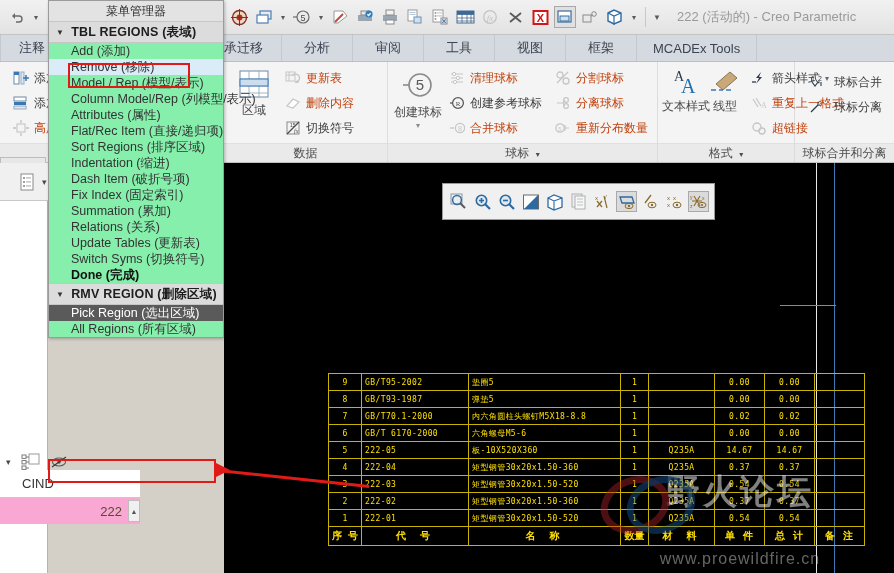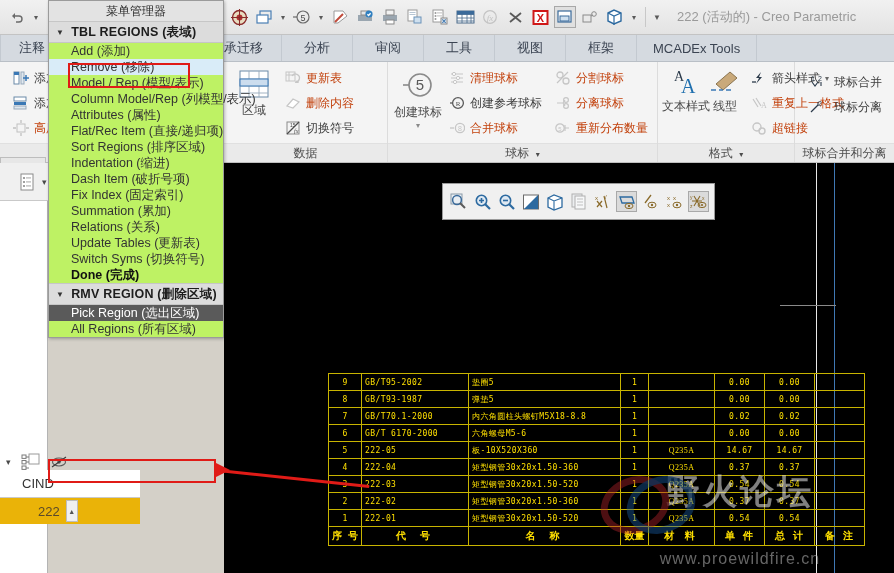"菜单管理器" .menumgr { background: #bef264 -> #86efac }
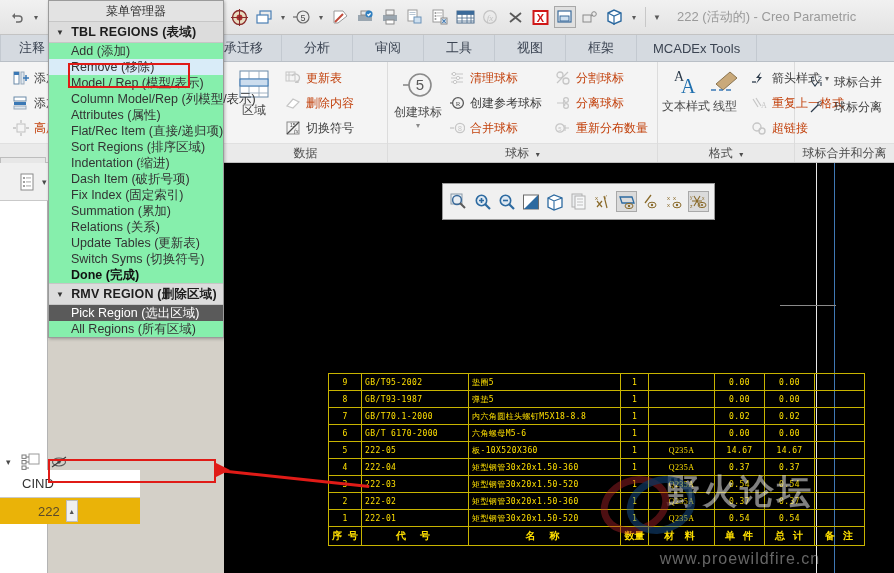"Q235A" .c-mat { font-family: Liberation Serif, serif -> none }
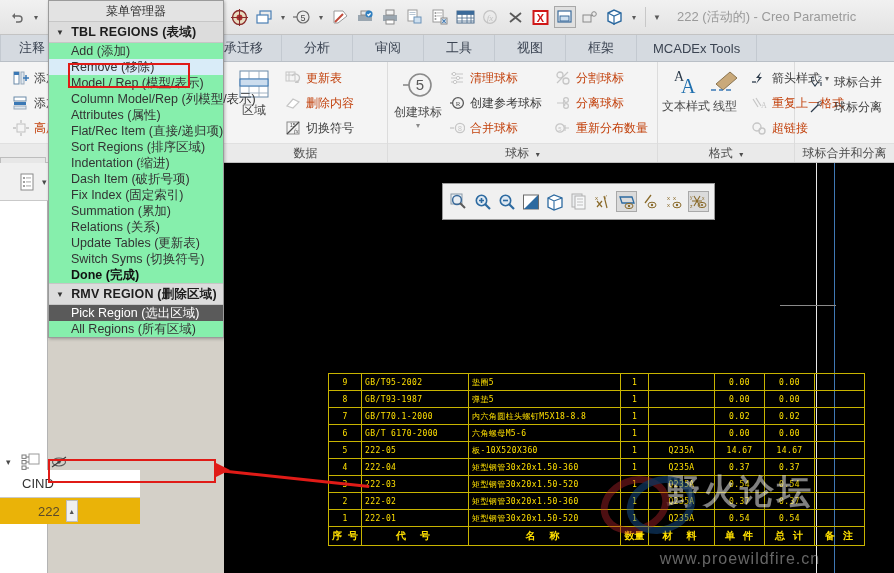"222" .num-row { background: #eab308 -> #f9a8d4; justify-content: flex-start -> flex-end }
